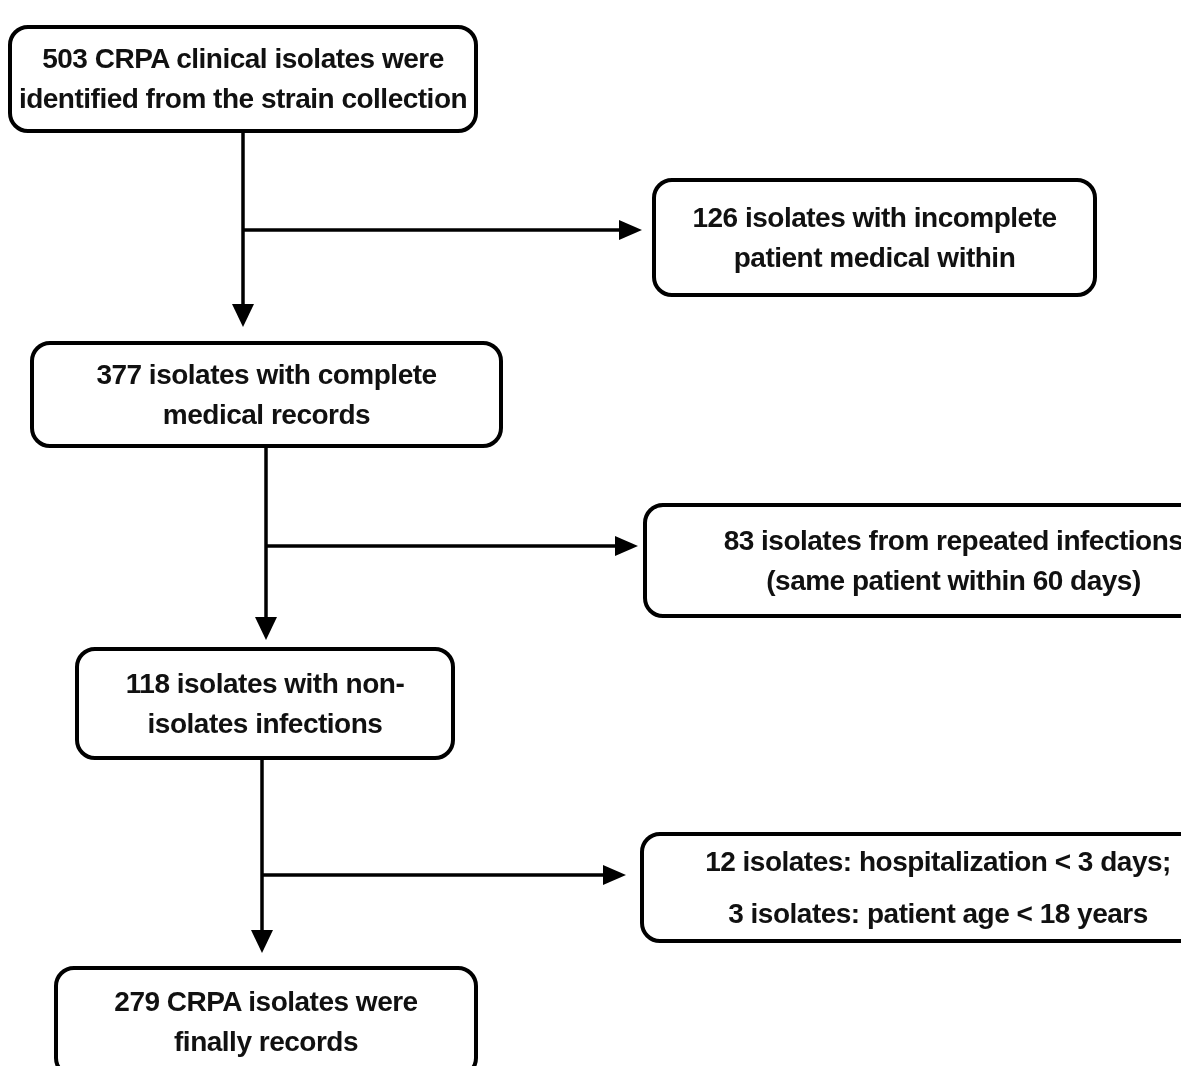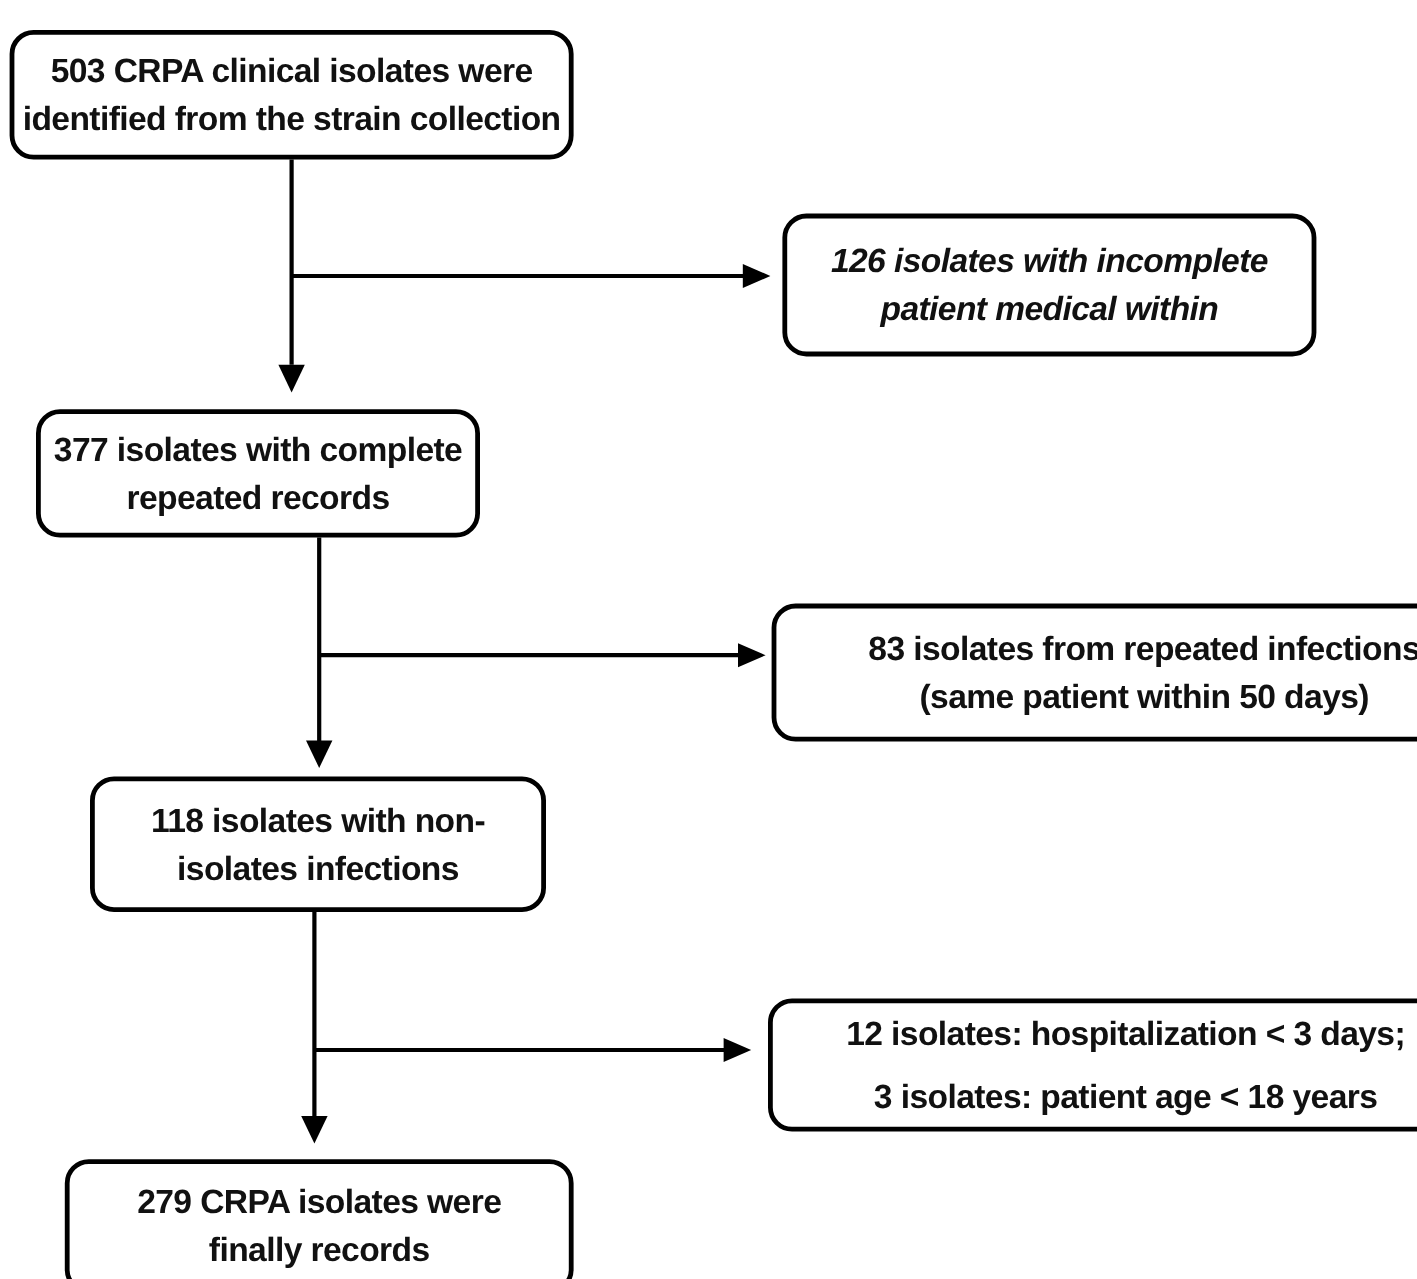"126 isolates with incomplete" div.box { font-style: italic -> none }
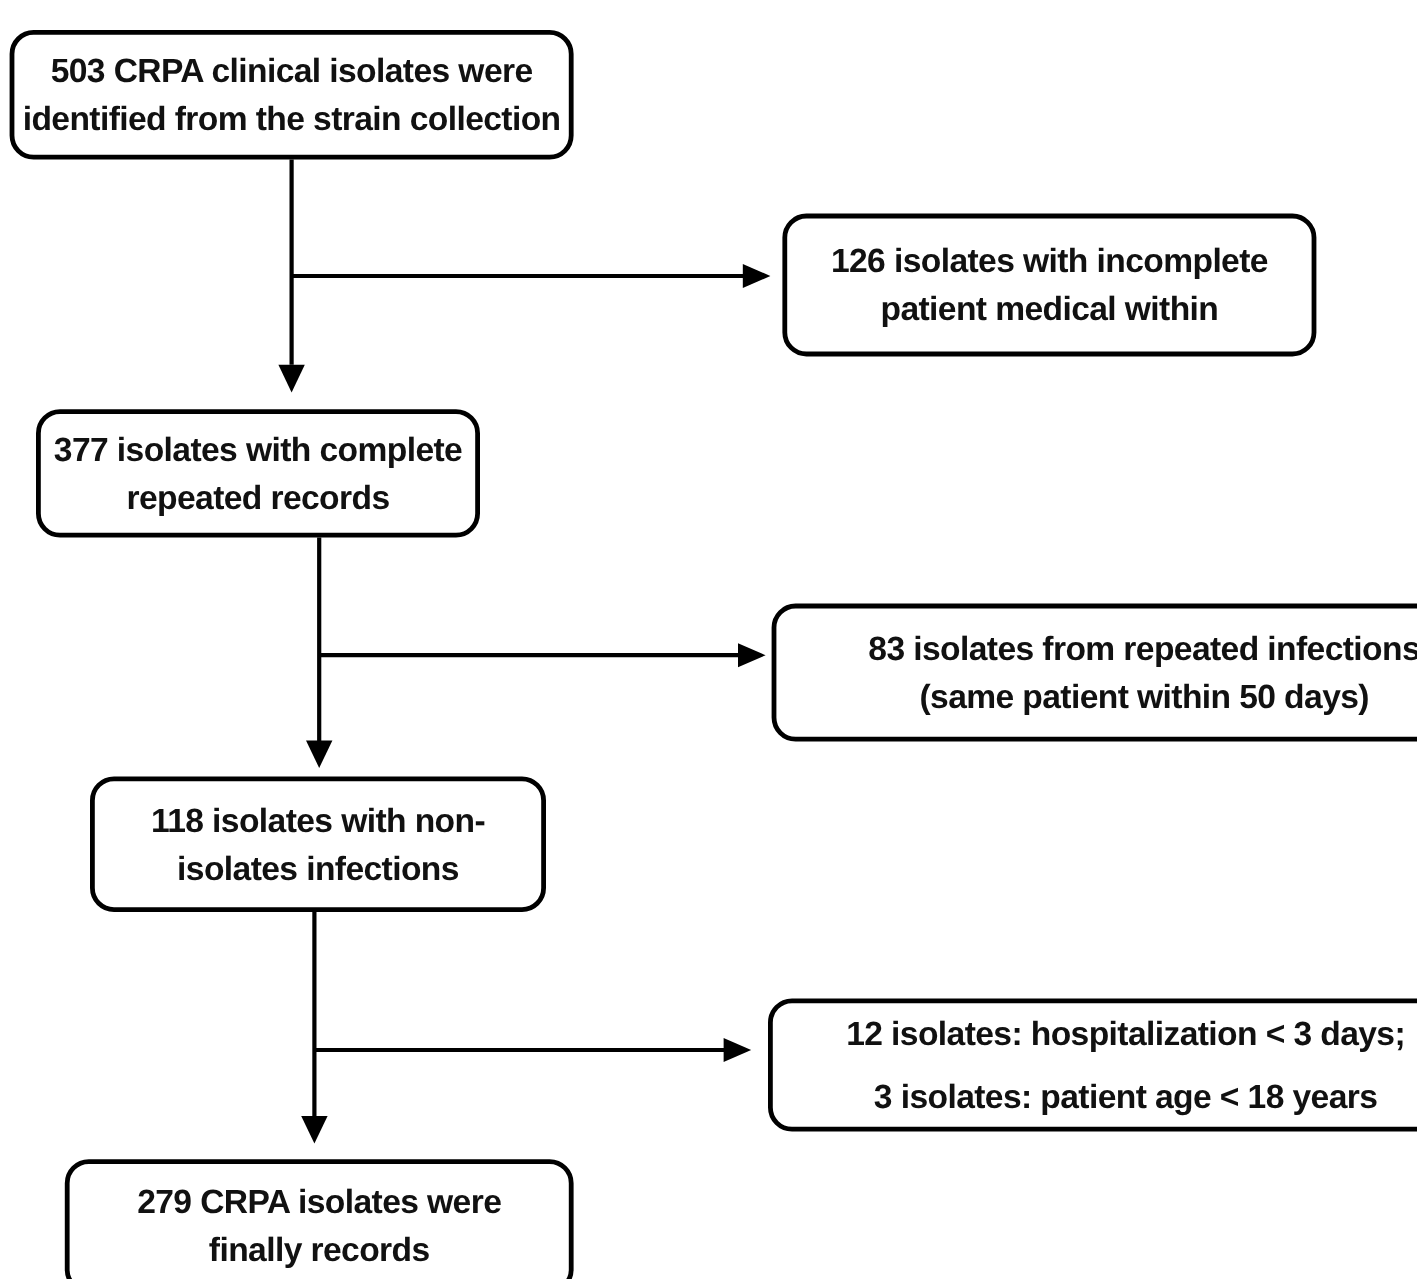"377 isolates with complete" div.box { width: 370px -> 473px }
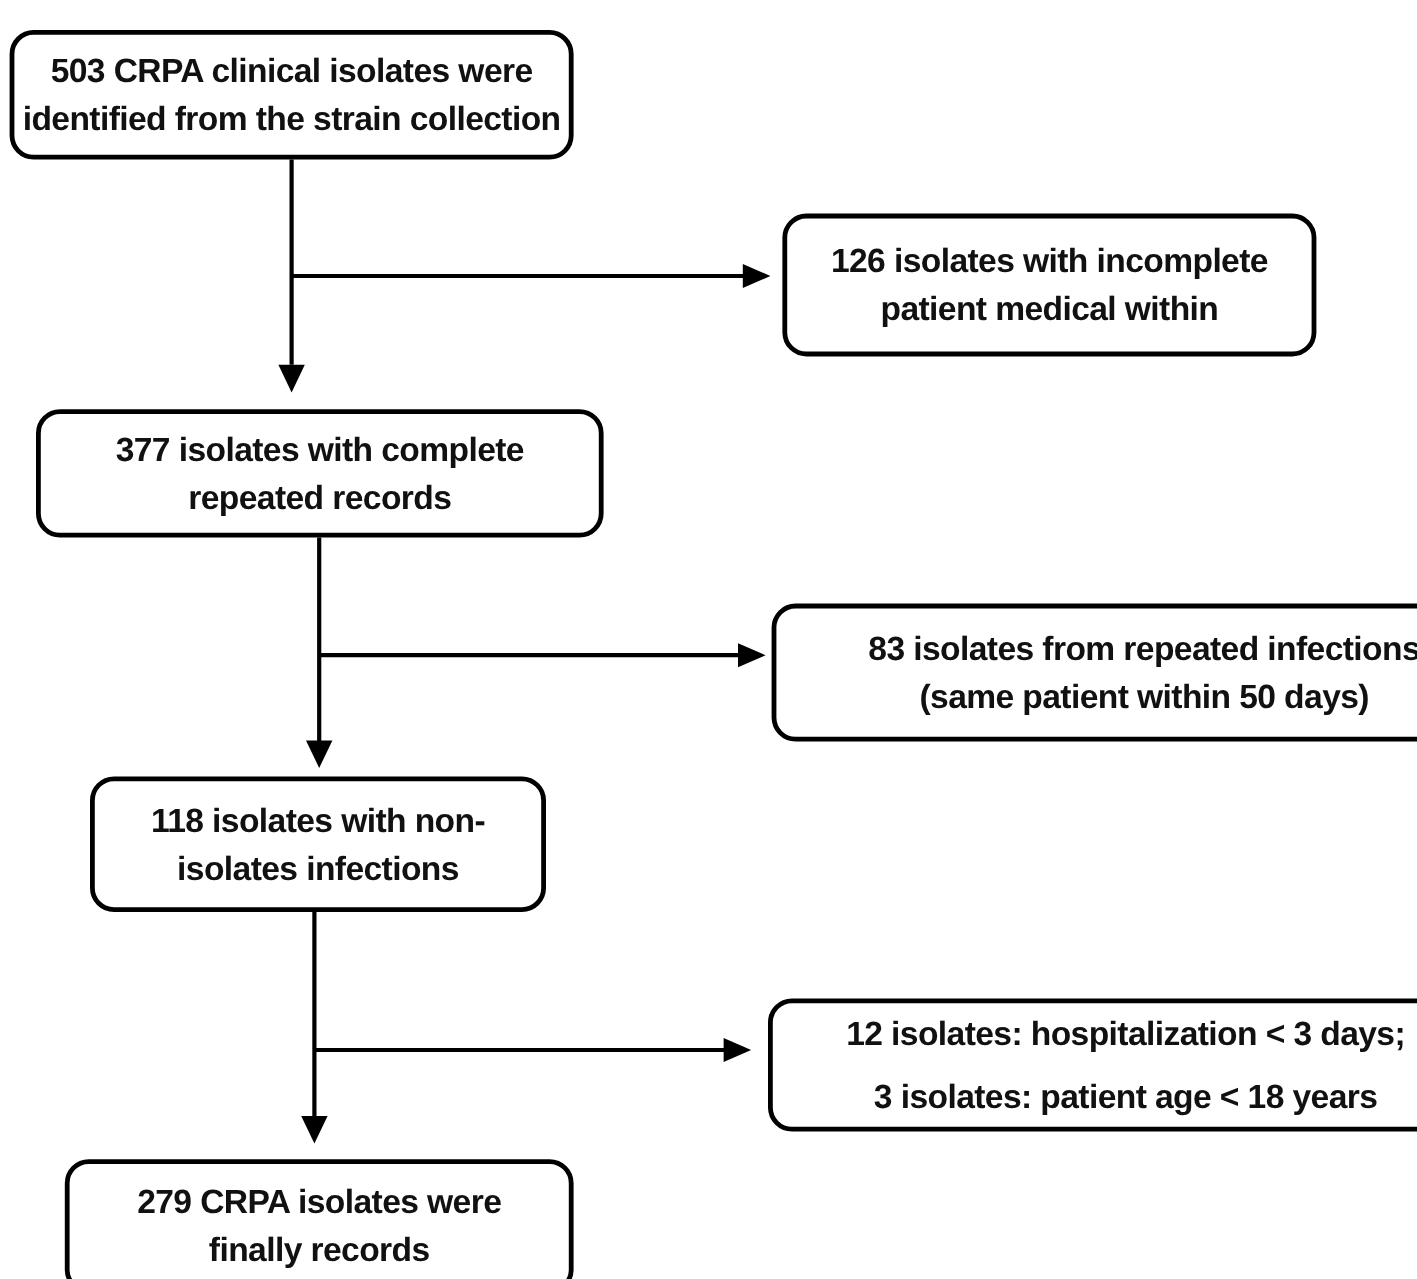"repeated records" div.tline { text: repeated -> medical }
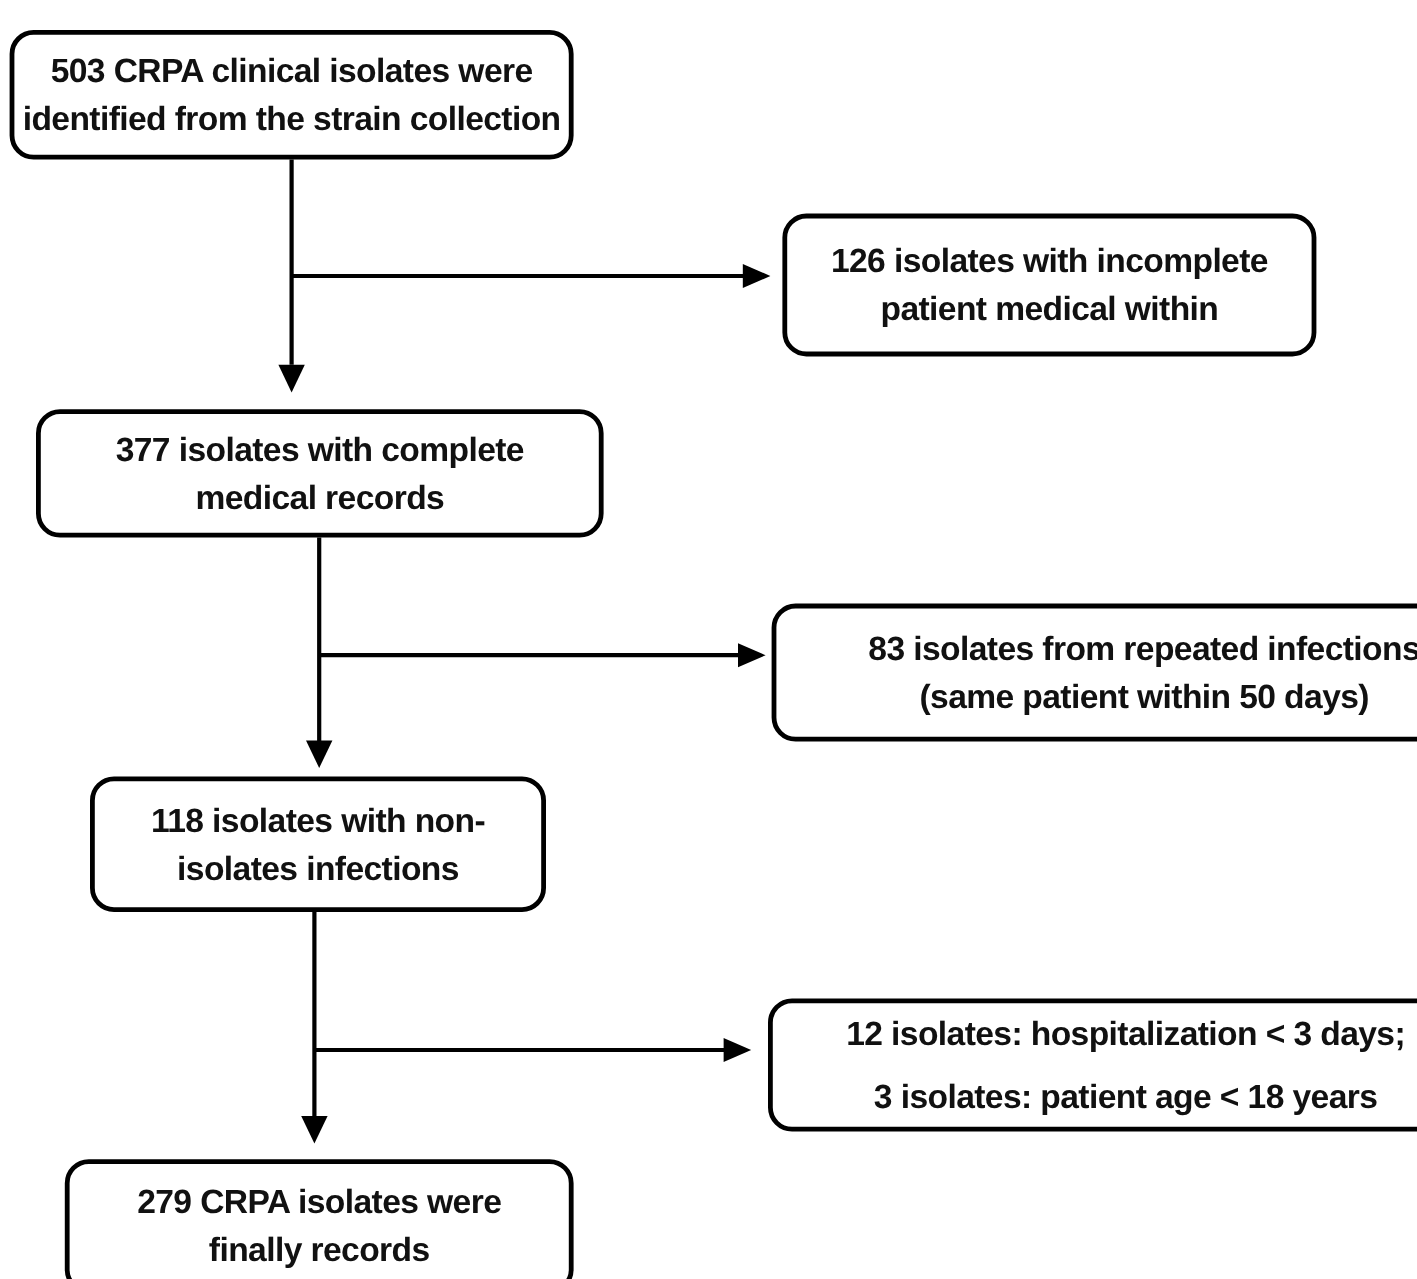"(same patient within 50 days)" div.tline { text: 50 -> 60 }
